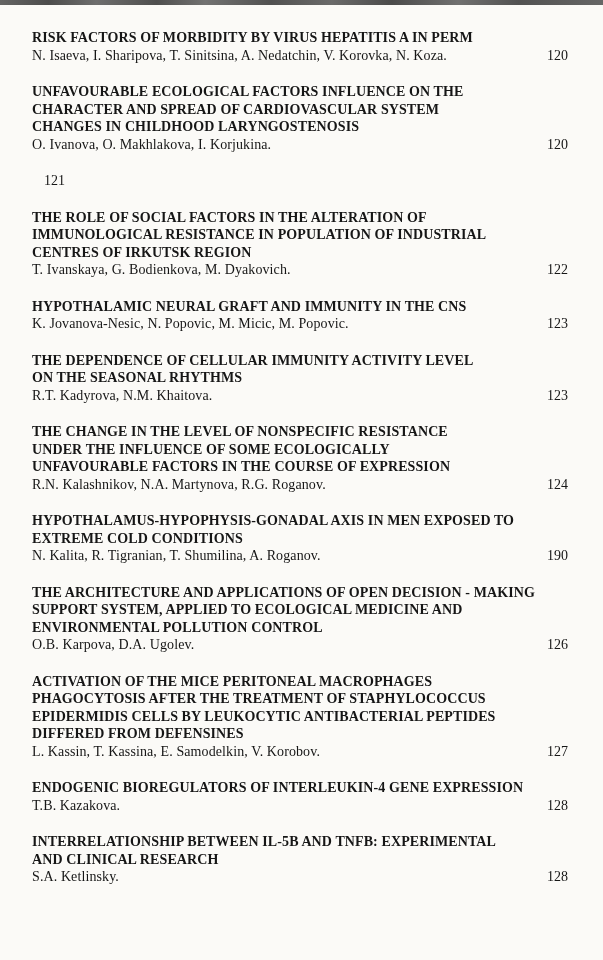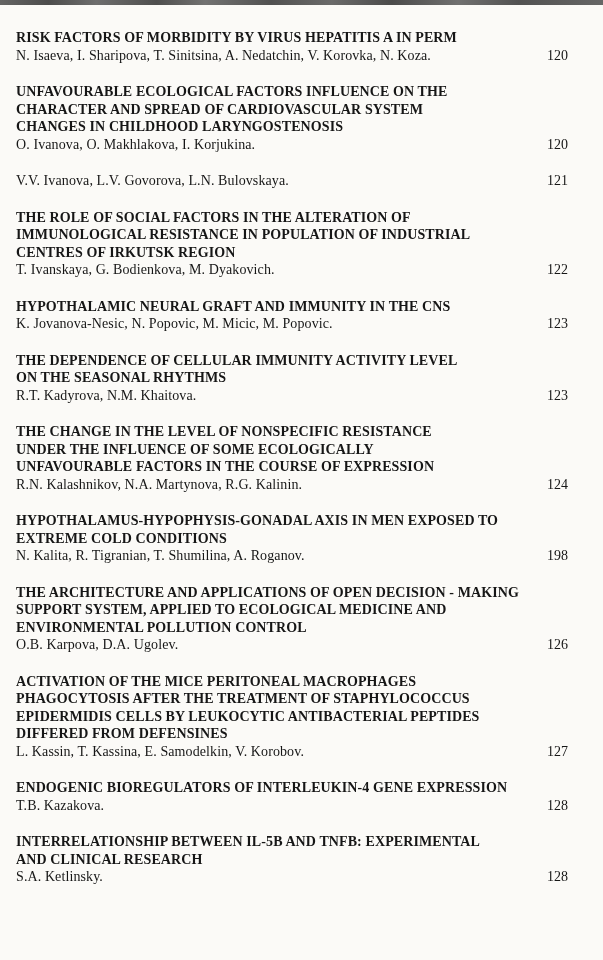"RISK FACTORS OF MORBIDITY BY" .toc { padding: 29px 35px 0 16px -> 29px 35px 0 32px }
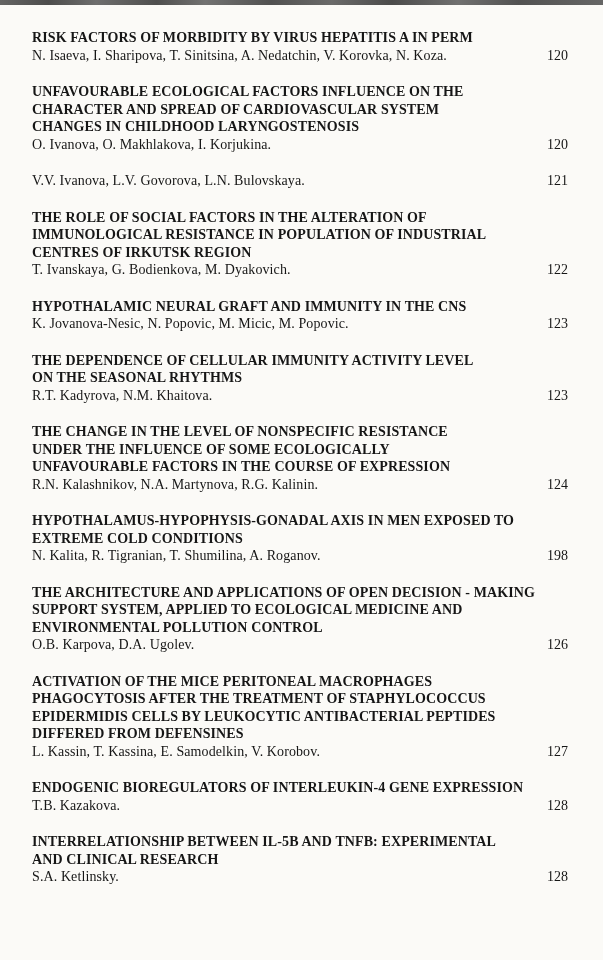"V.V. Ivanova, L.V. Govorova, L.N." span.entry-authors { html: <span>V.V. Ivanova, L.V. Govorova, L.N. Bulovskaya.</span> -> none }
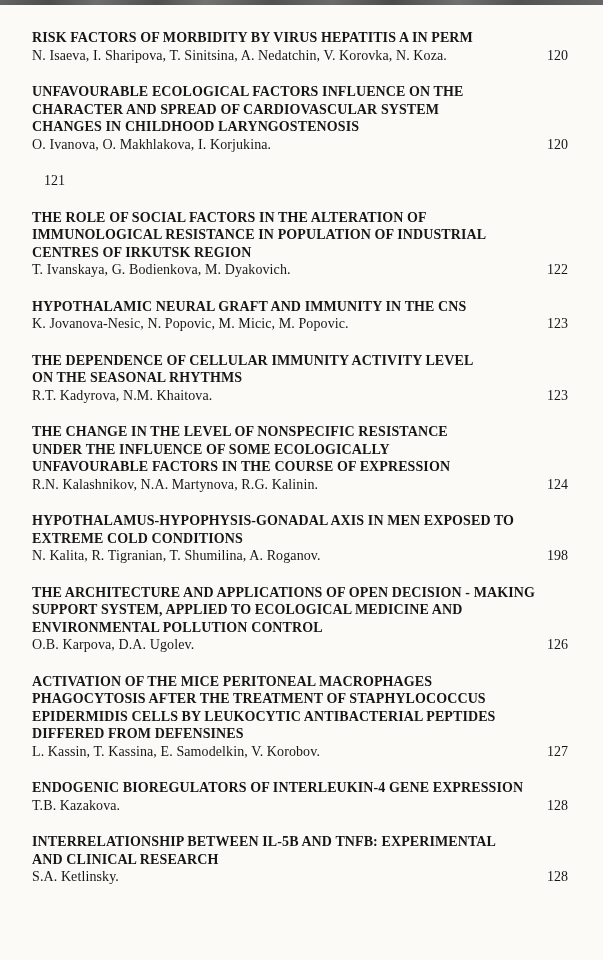"R.N. Kalashnikov, N.A. Martynova, R.G." span.entry-authors { text: Kalinin -> Roganov }
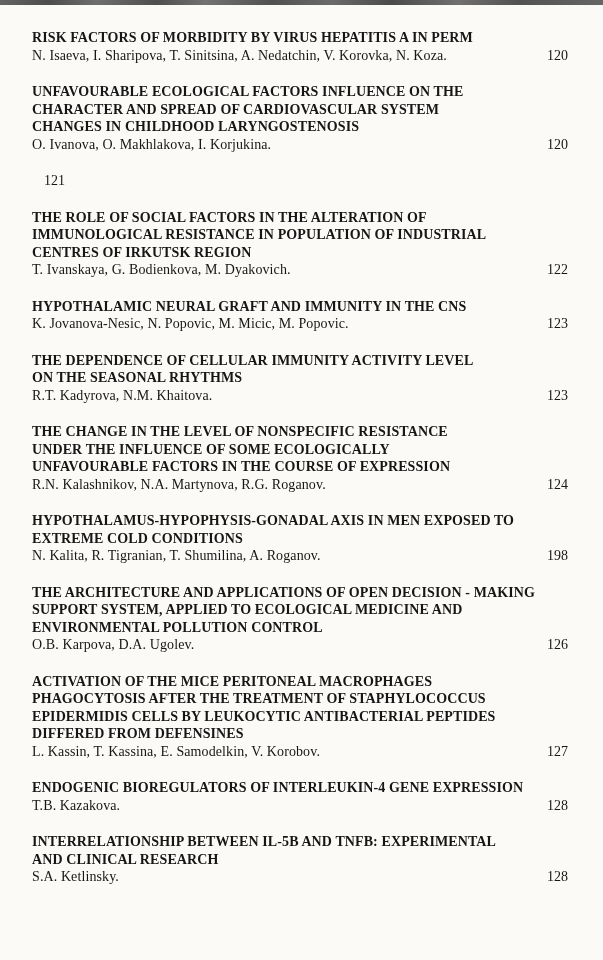"198" span.entry-page { text: 198 -> 190 }
